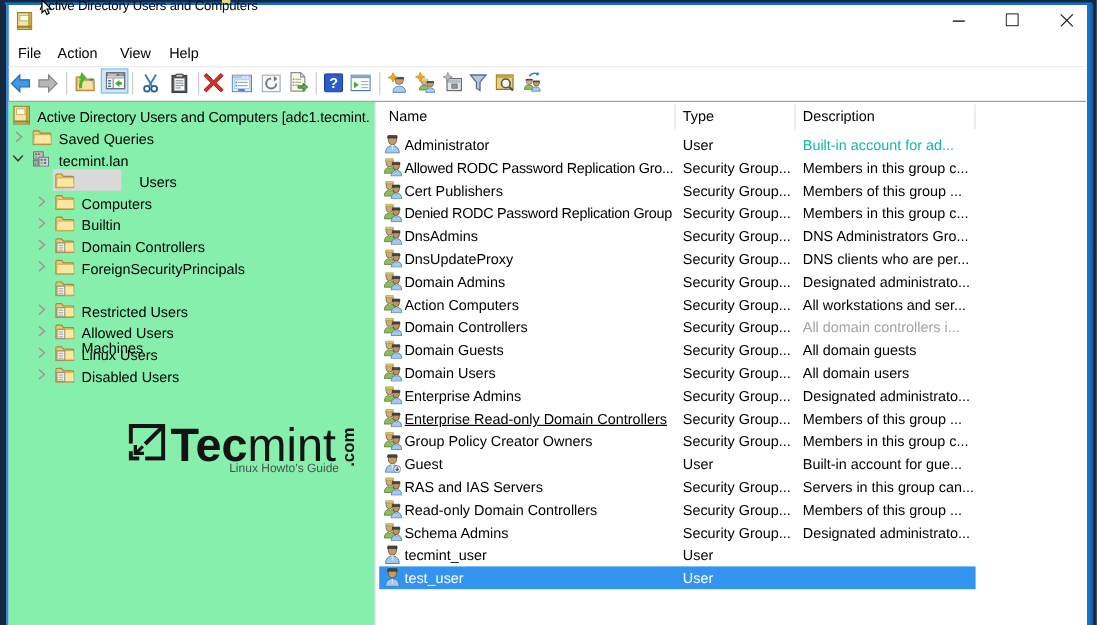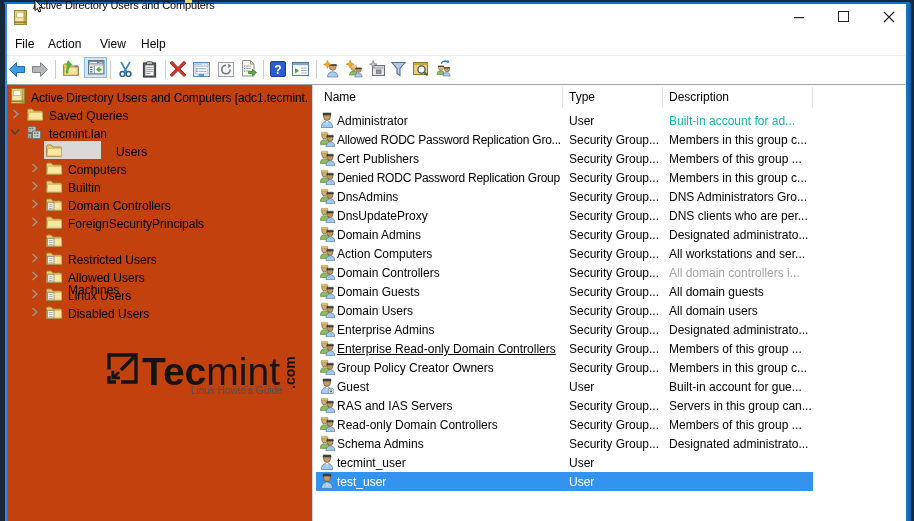"Active Directory Users and Computers [adc1.tecmint." div.abs { background: #c2410c -> #86efac }
